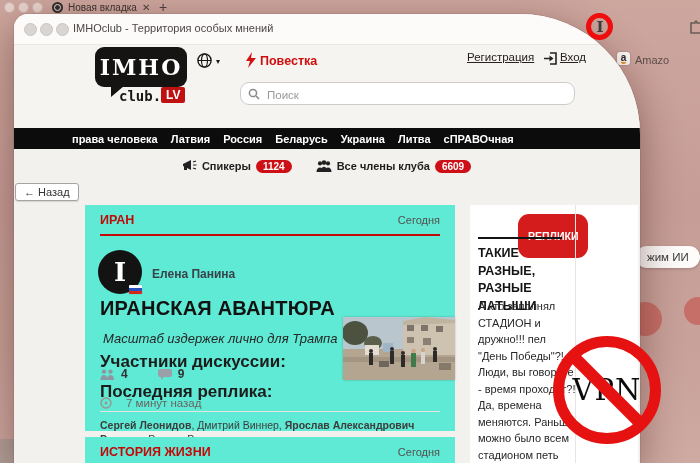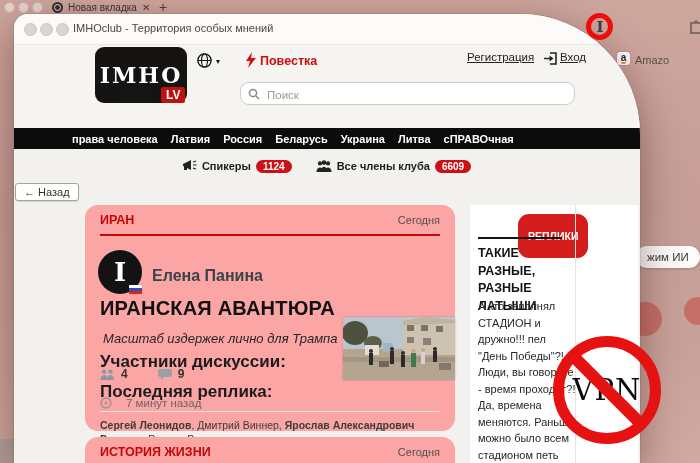"IMHO" .logo-bubble { height: 56px -> 40px }
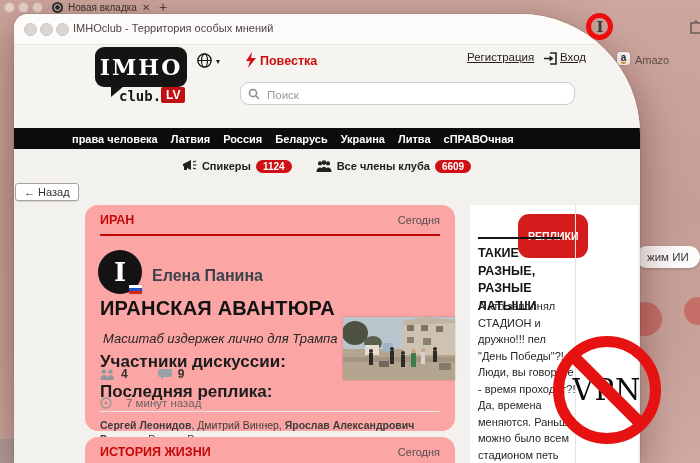"ИРАН" .card { background: #fca5a5 -> #5eead4; border-radius: 13px -> none }
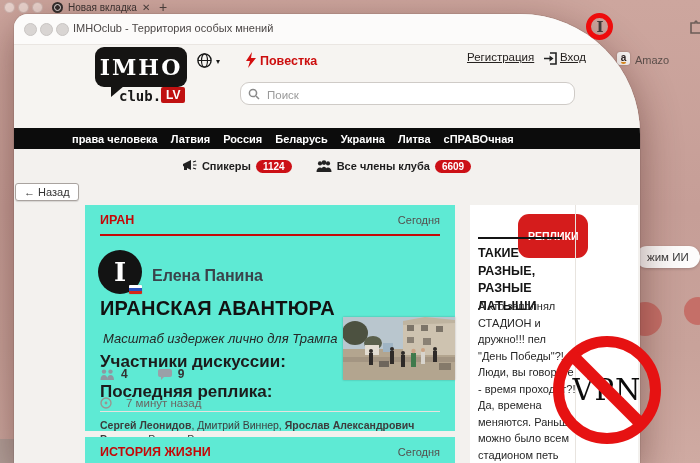"Елена Панина" .author { font-size: 16px -> 12px }
